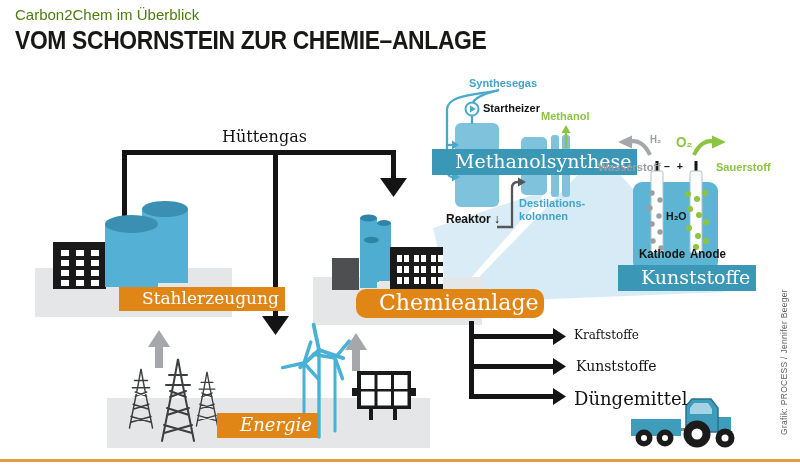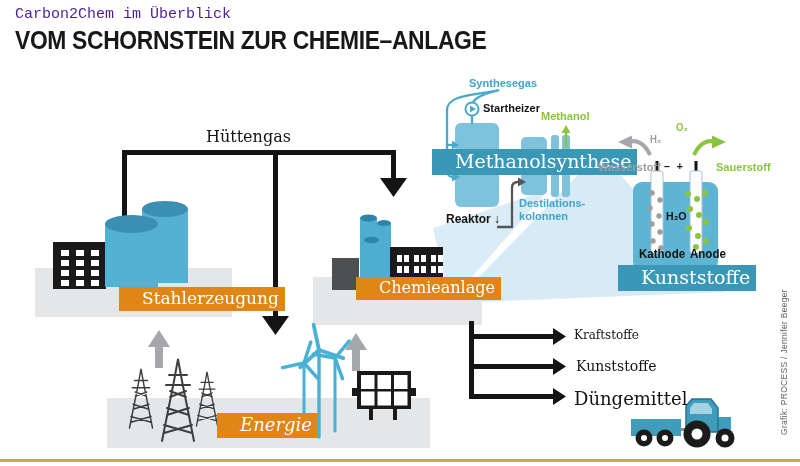"Carbon2Chem im Überblick" .kicker { color: #4c1d95 -> #4d7c0f; font-family: Liberation Mono, monospace -> Liberation Sans, sans-serif }
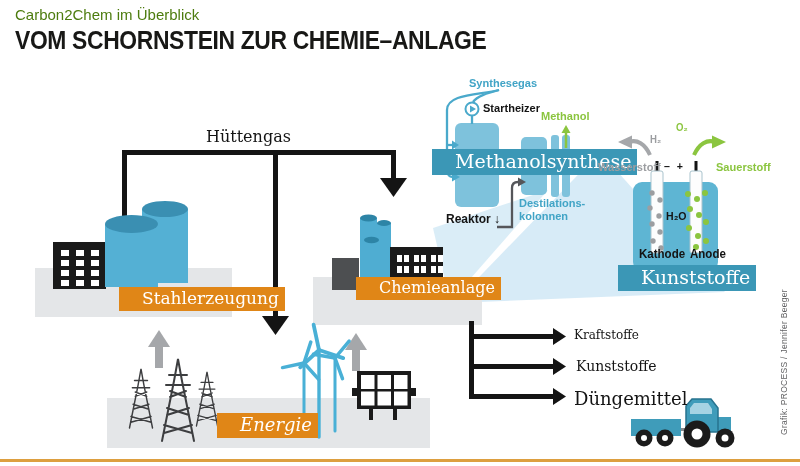"Hüttengas" div.abs { left: 206px -> 222px }
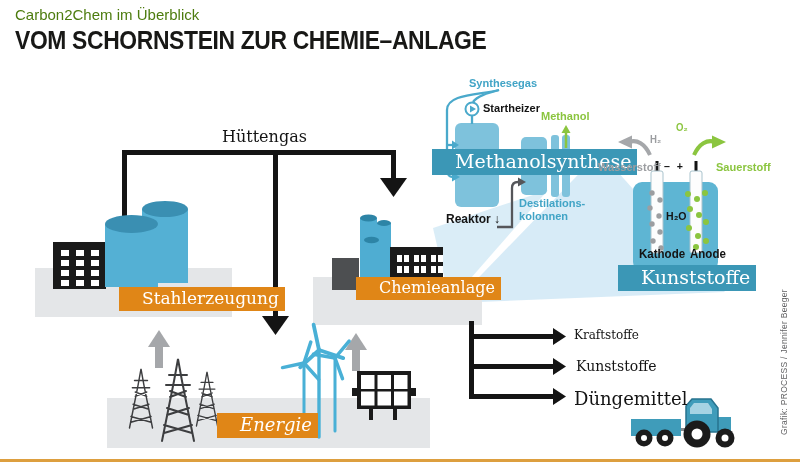"O₂" div.abs { font-size: 10px -> 14px; top: 122px -> 134px }
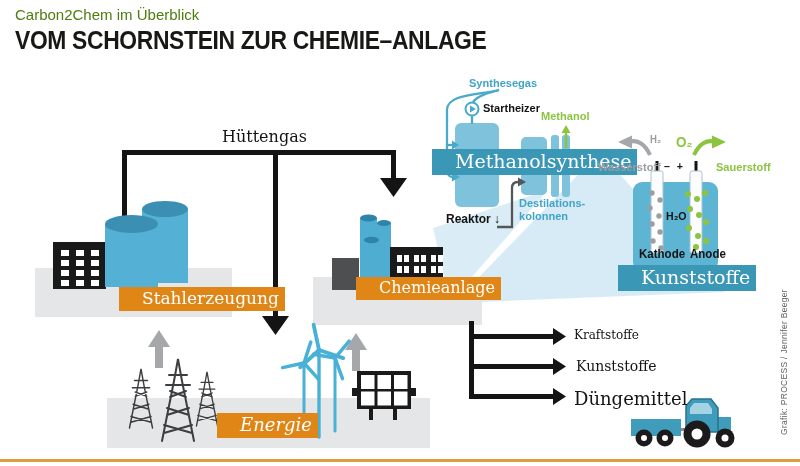"Chemieanlage" div.abs { border-radius: none -> 10px; font-size: 16px -> 22px; top: 277px -> 289px }
